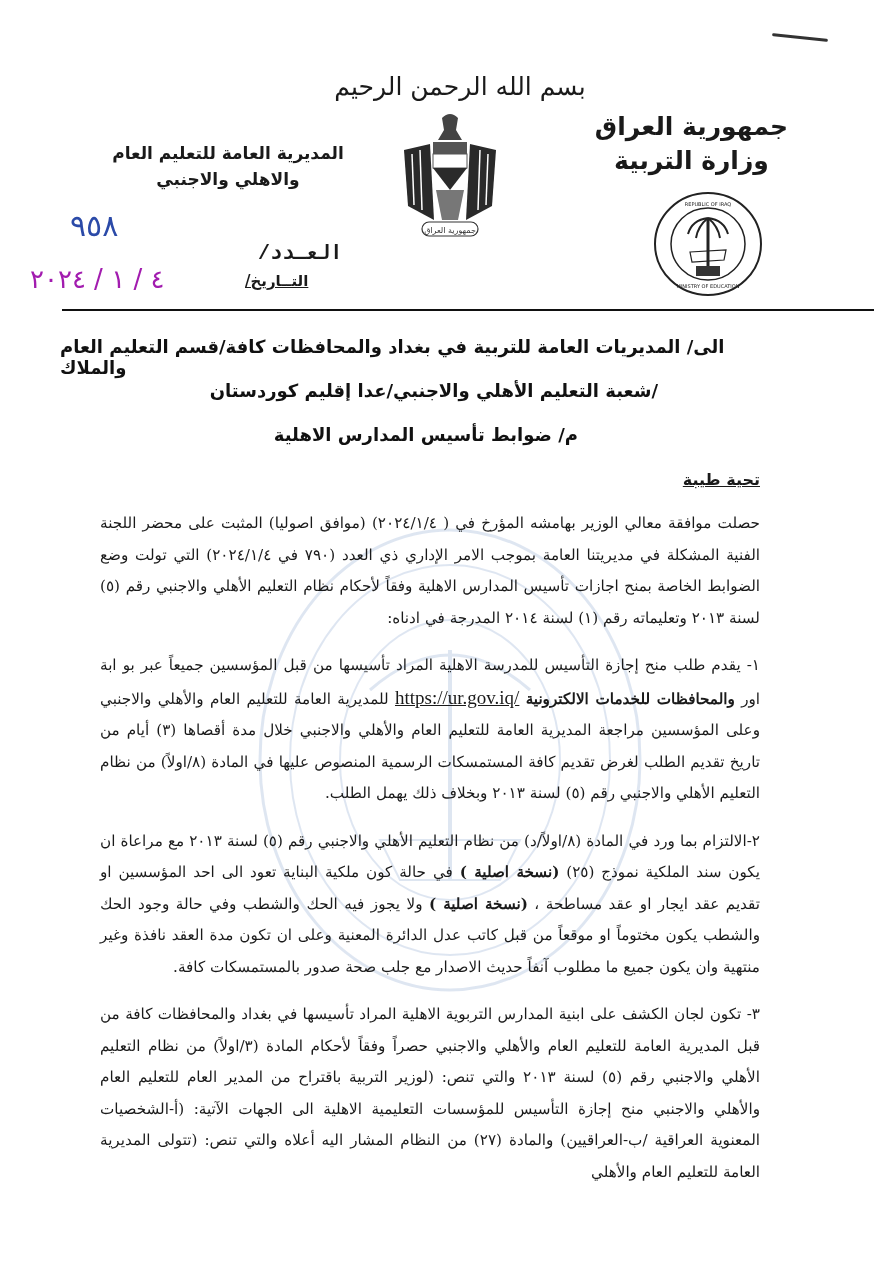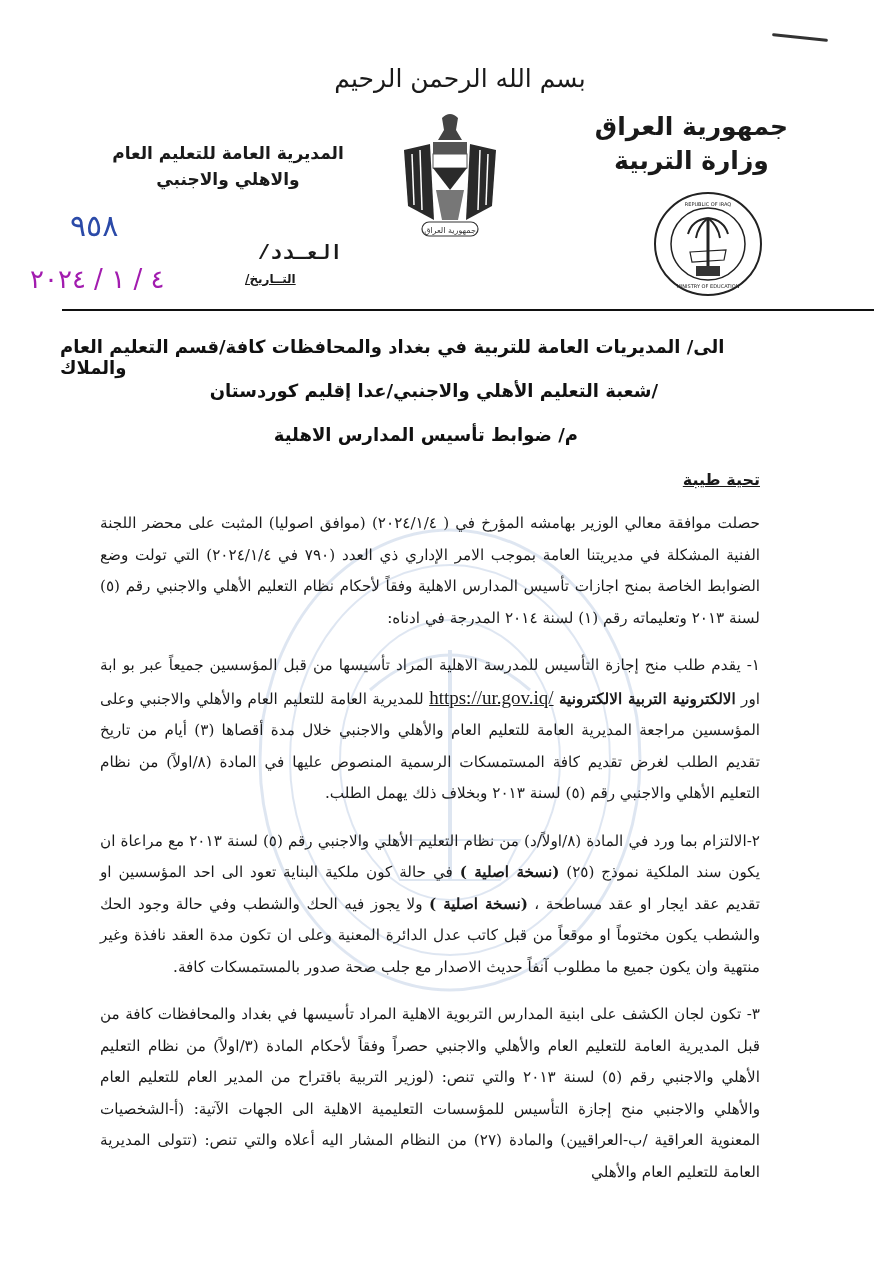"بسم الله الرحمن الرحيم" .basmala { top: 64px -> 72px }
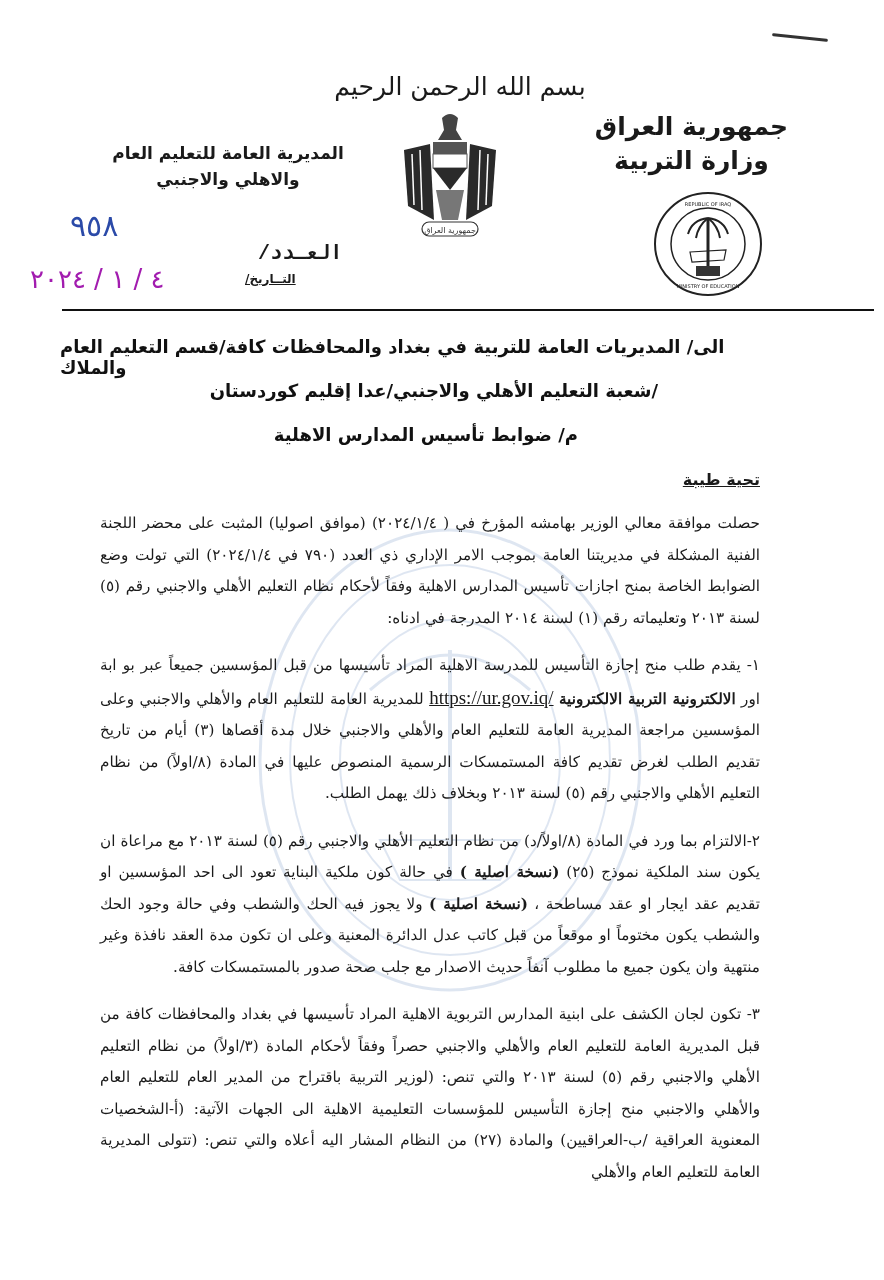"التــاريخ/" .date-label { font-size: 12px -> 15px }
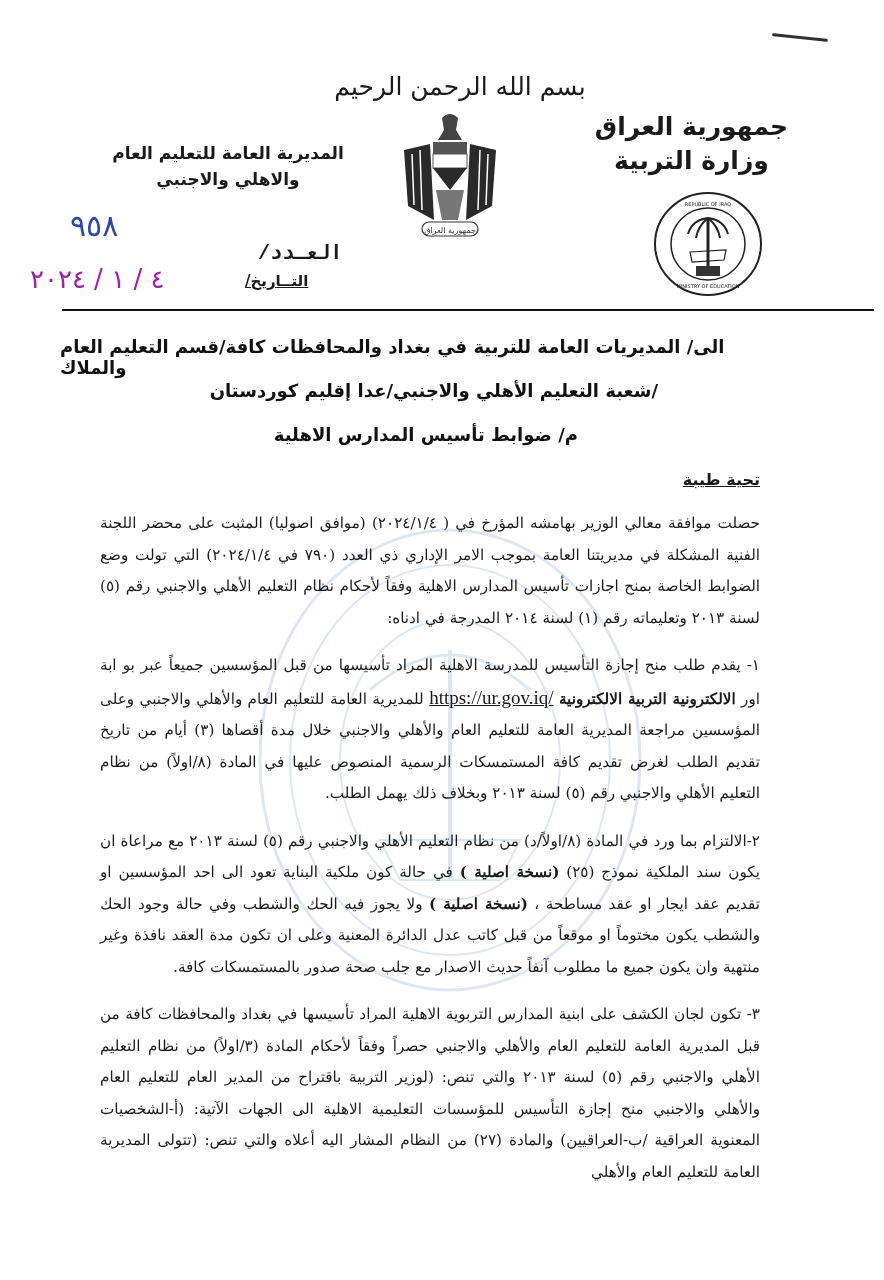"الالكترونية التربية الالكترونية" span.b { text: الالكترونية التربية -> والمحافظات للخدمات }
